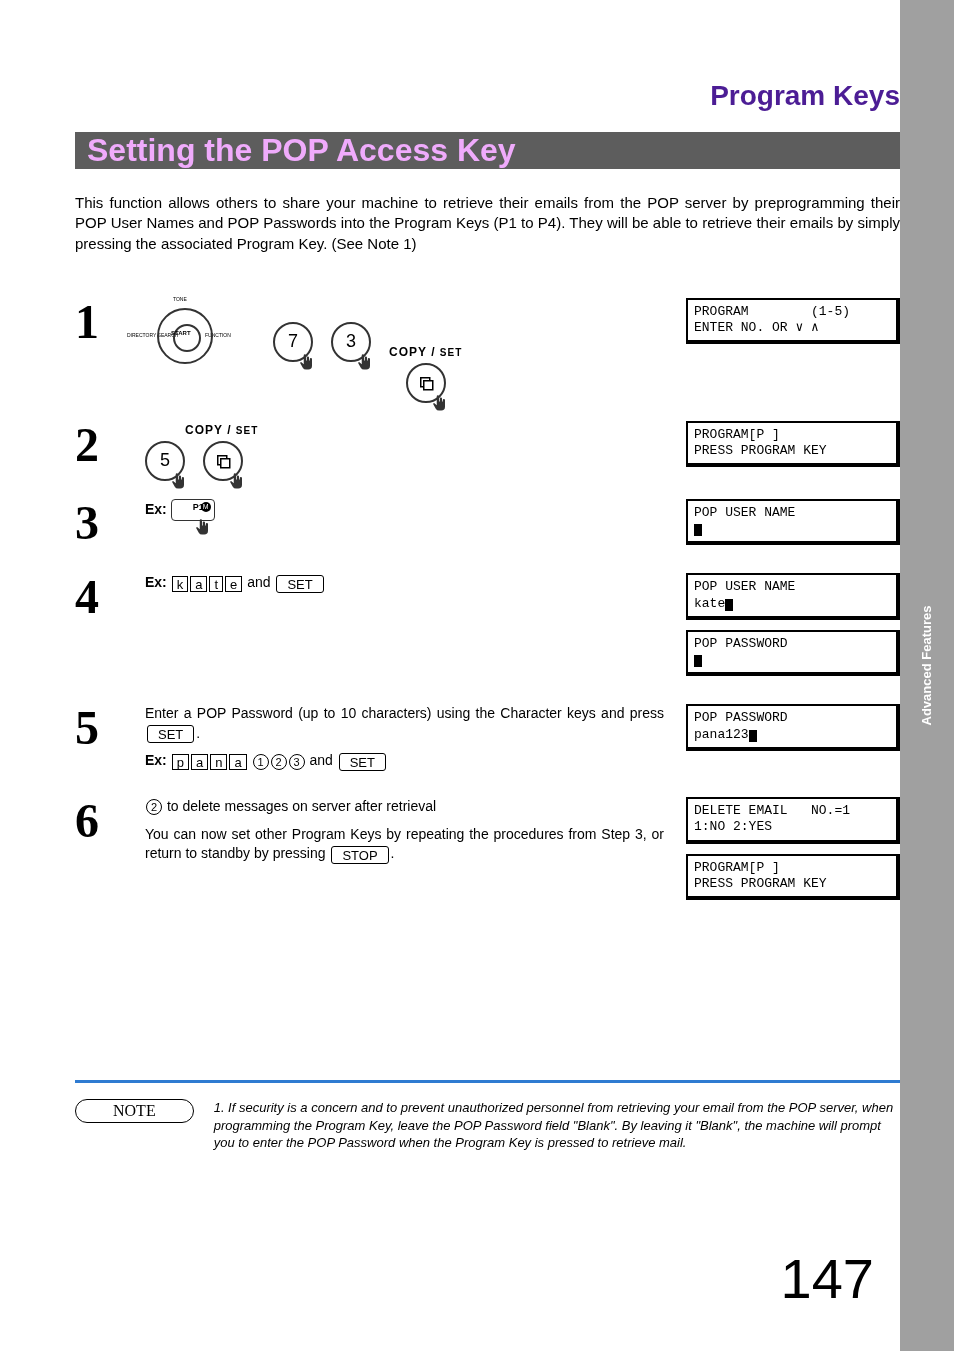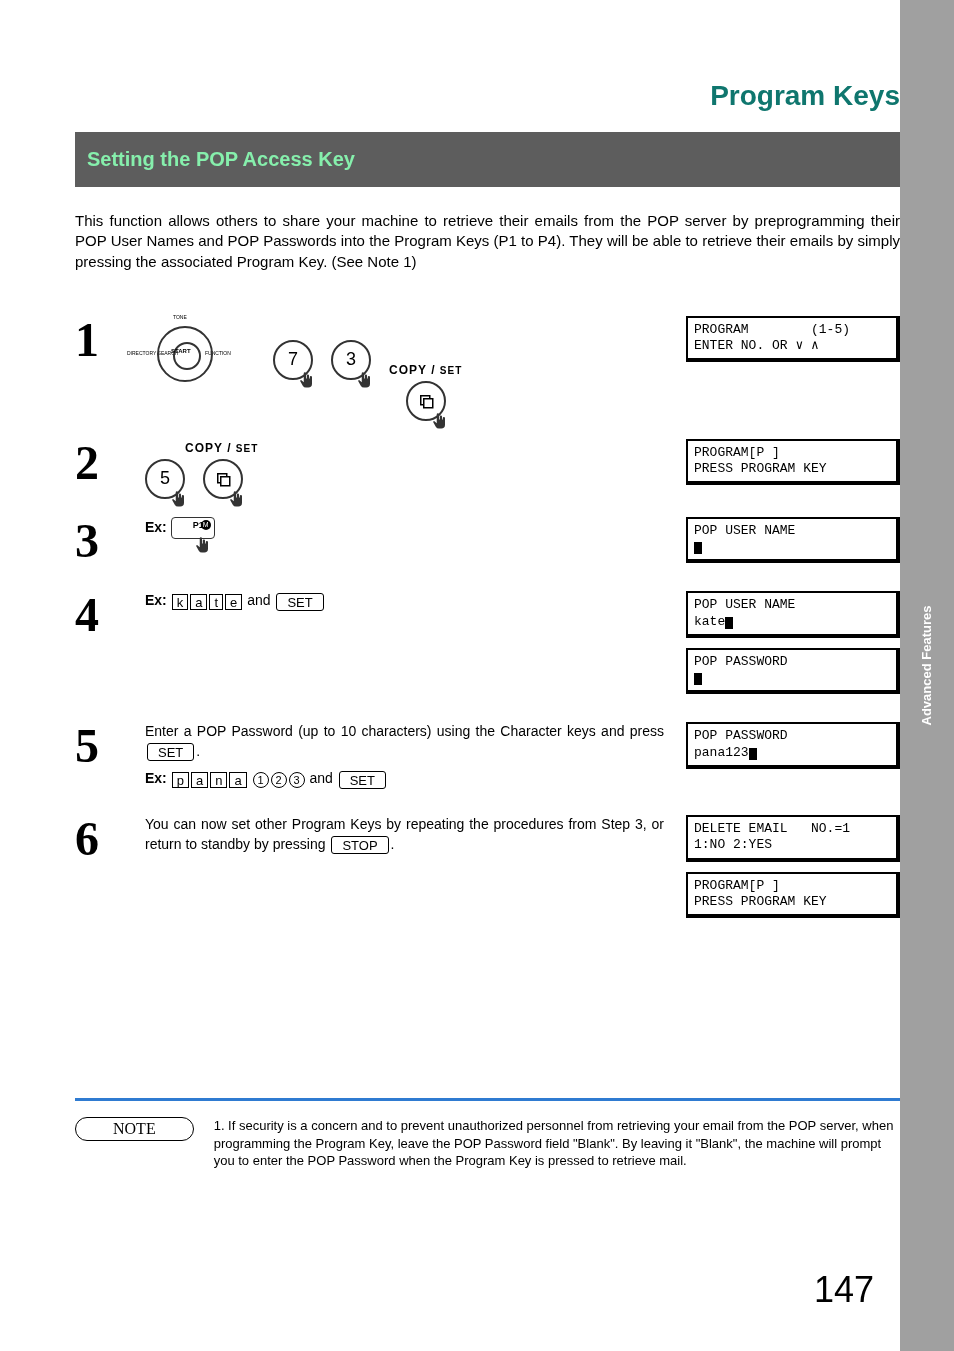"Program Keys" .h1 { color: #0f766e -> #4c1d95 }
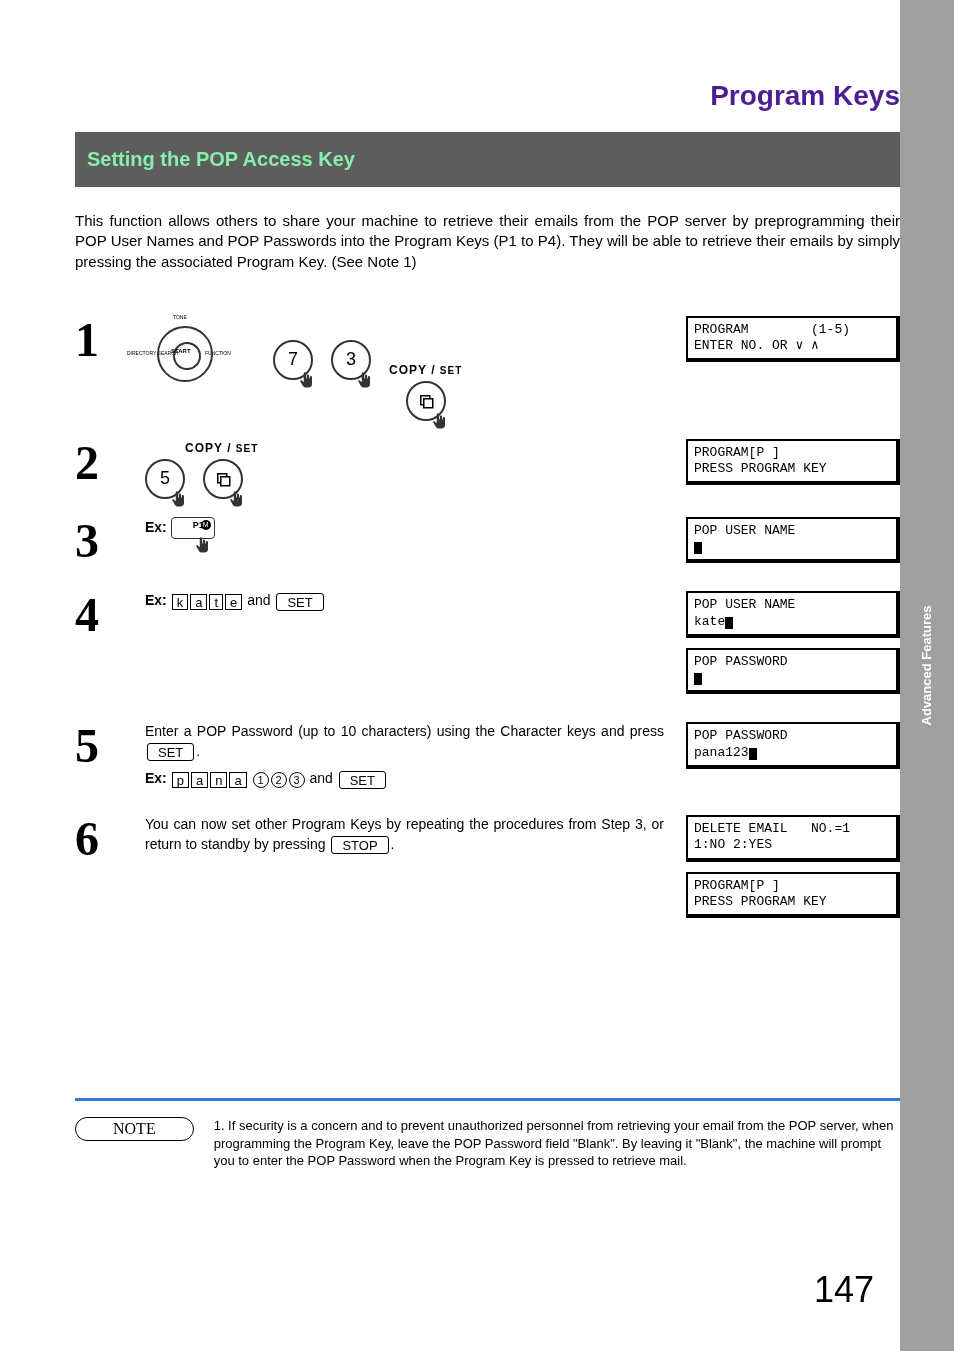"Setting the POP Access Key" .h2bar { color: #86efac -> #f0abfc; font-size: 20px -> 32px; padding: 16px 12px -> 0 12px }
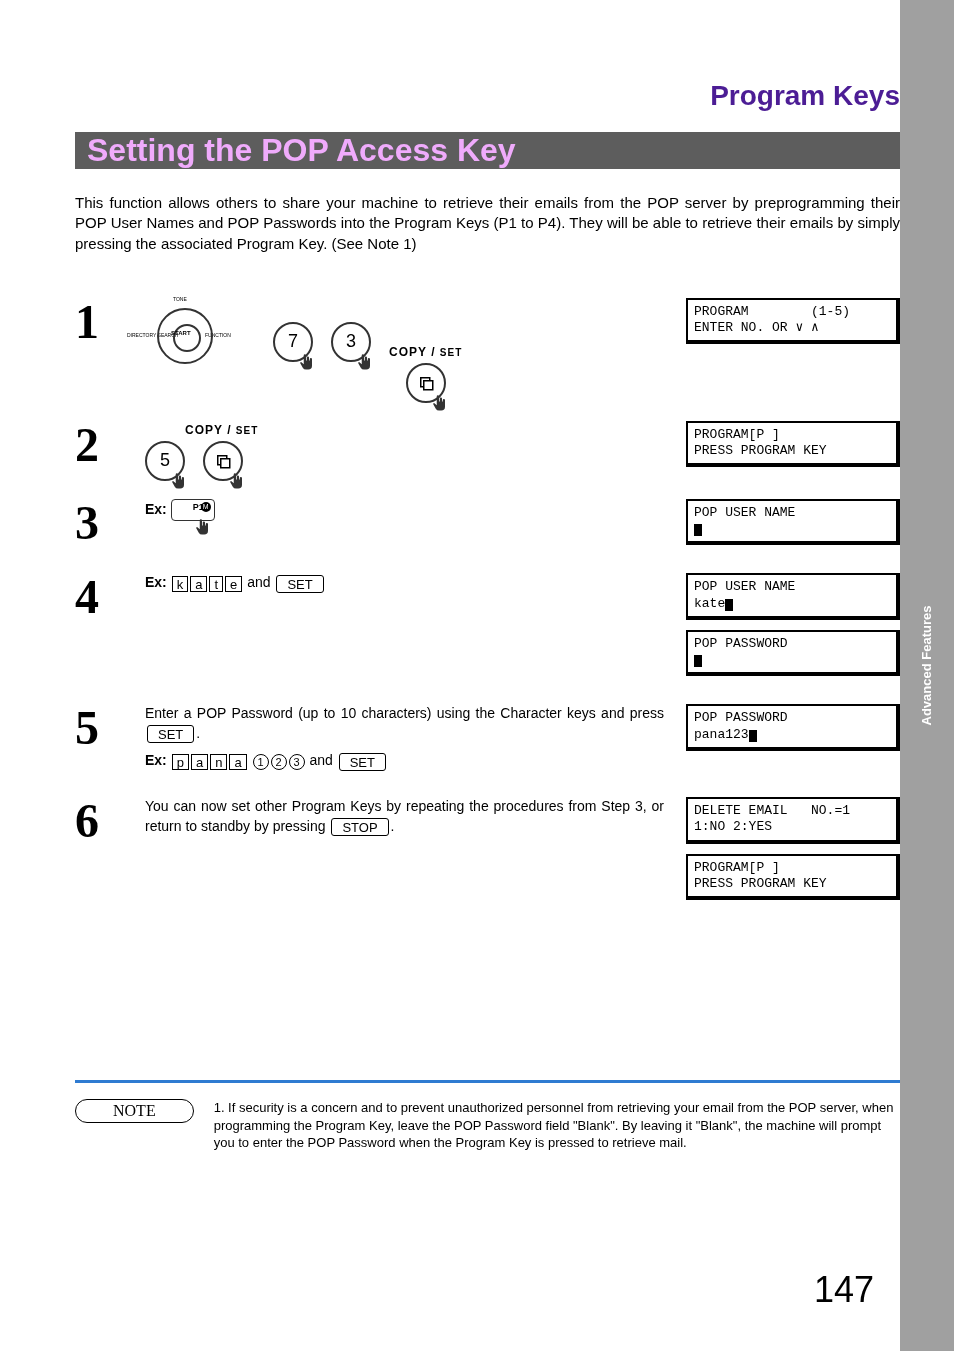"2 to delete messages on" p { html: none -> <p><span>2</span> <span>to delete messages on server after retrieval</span></p> }
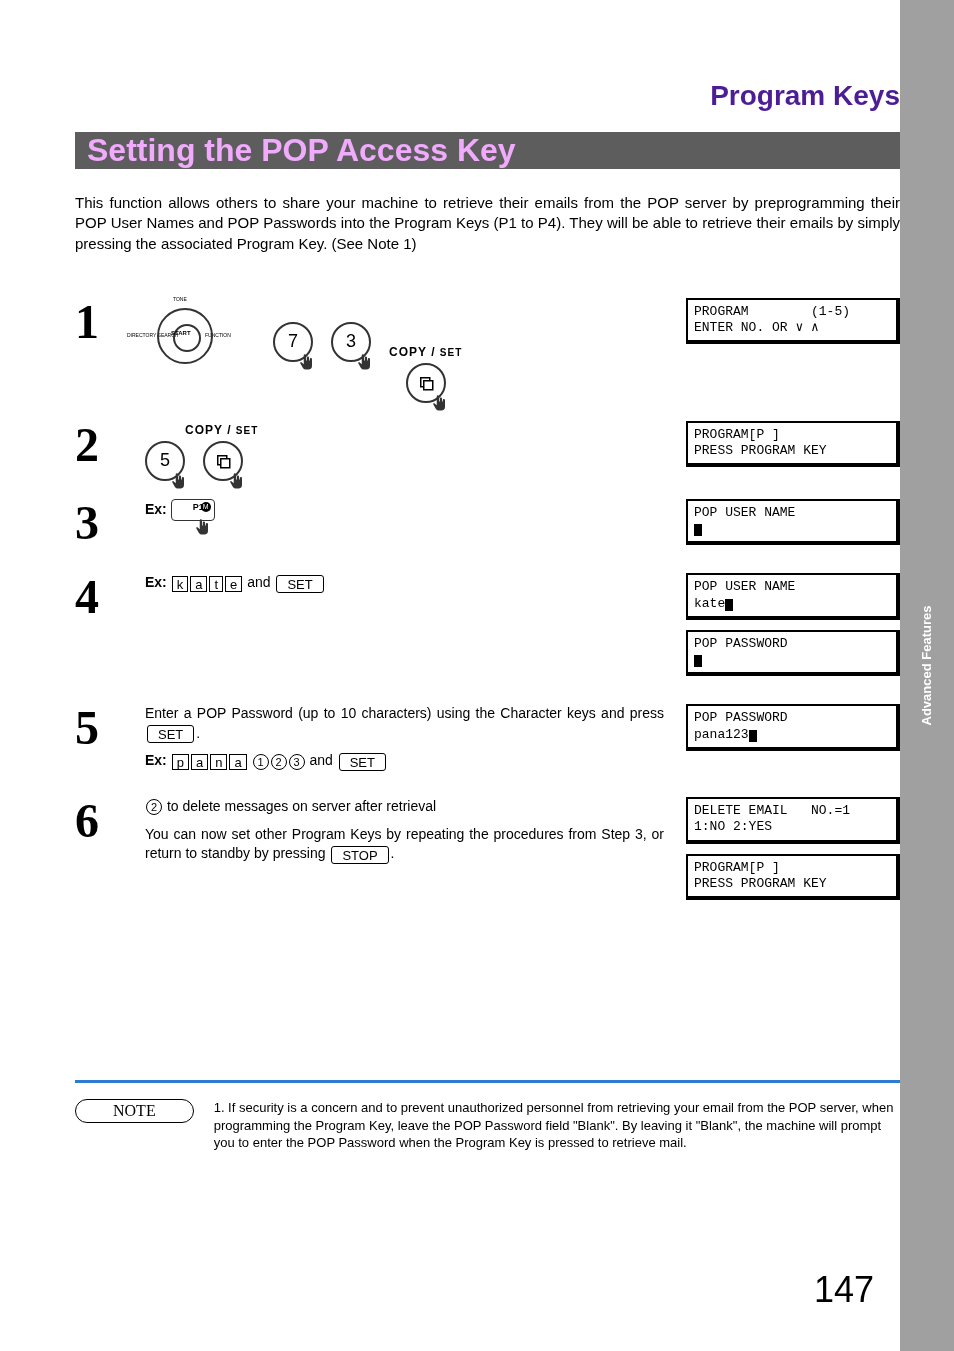"1. If security is a" .note-text { font-style: none -> italic }
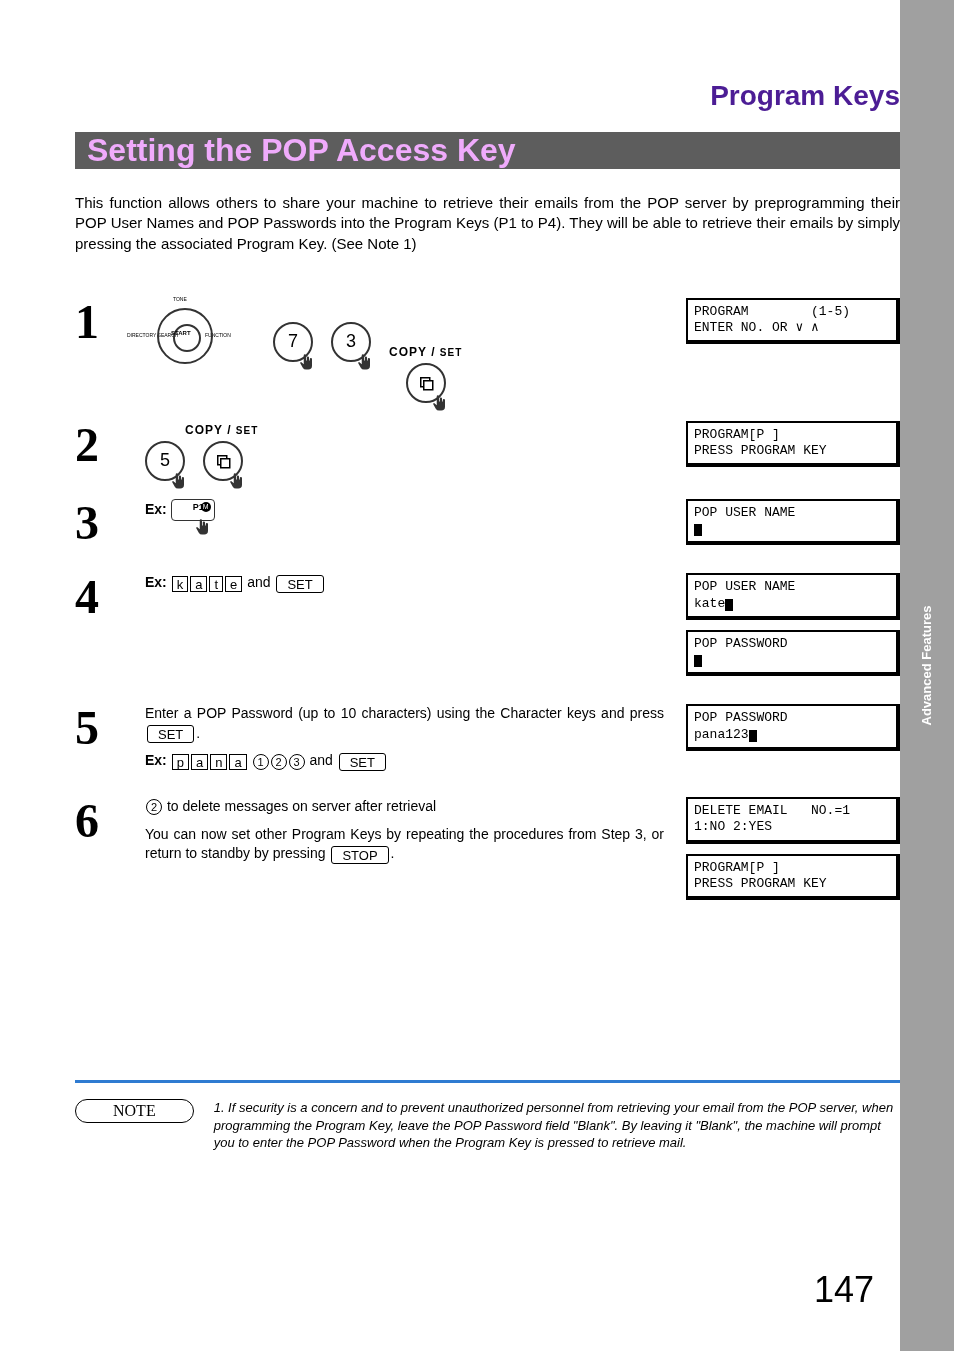"147" .pagenum { font-size: 36px -> 56px }
